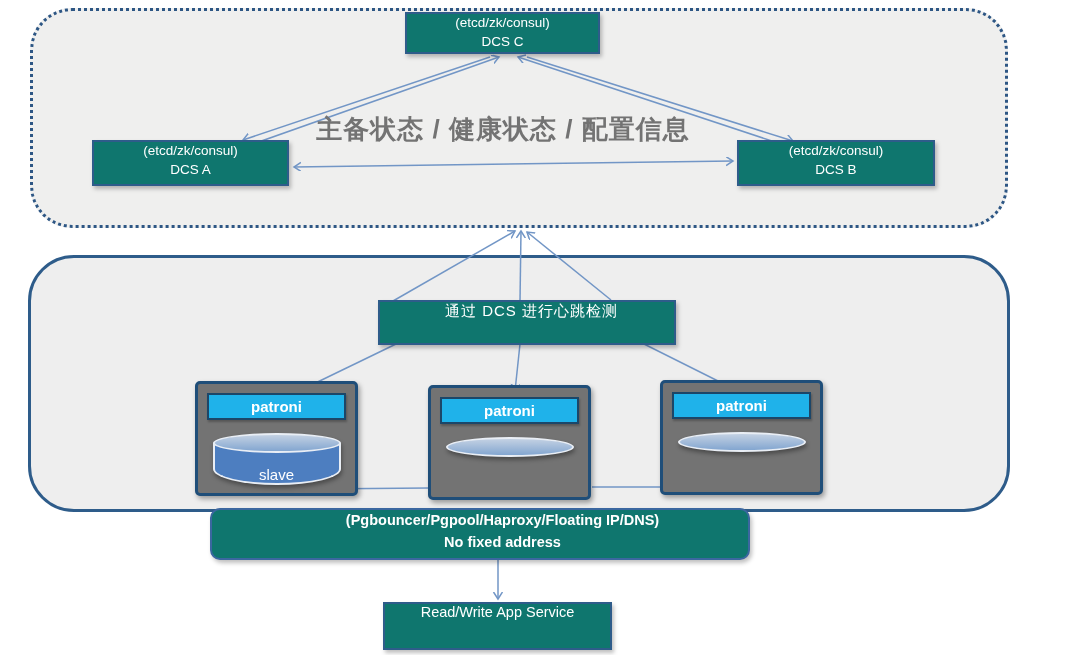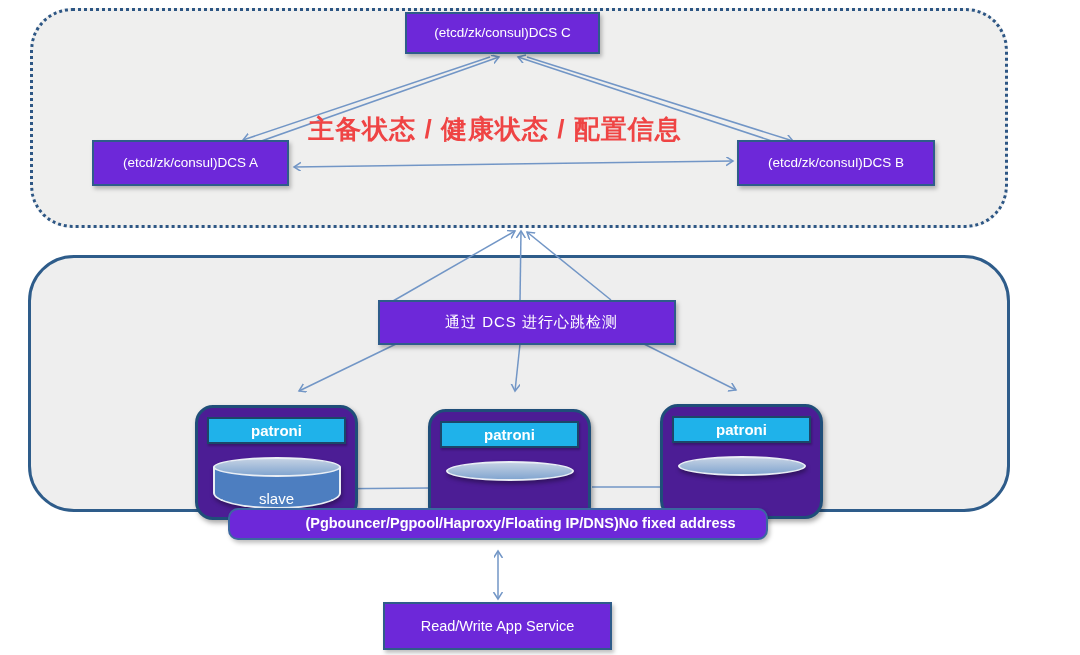"(etcd/zk/consul)" .bluebox { background: #6d28d9 -> #0f766e; flex-direction: row -> column; justify-content: center -> none }
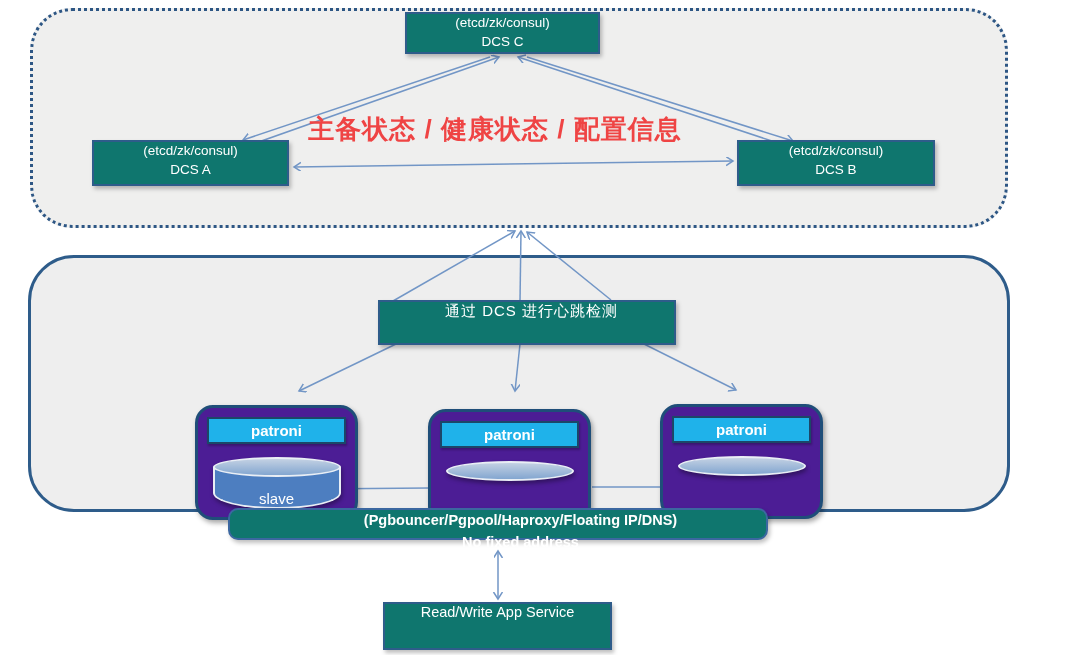"主备状态 / 健康状态 / 配置信息" .exchange-title { color: #ef4444 -> #737373; left: 0 -> 8px }
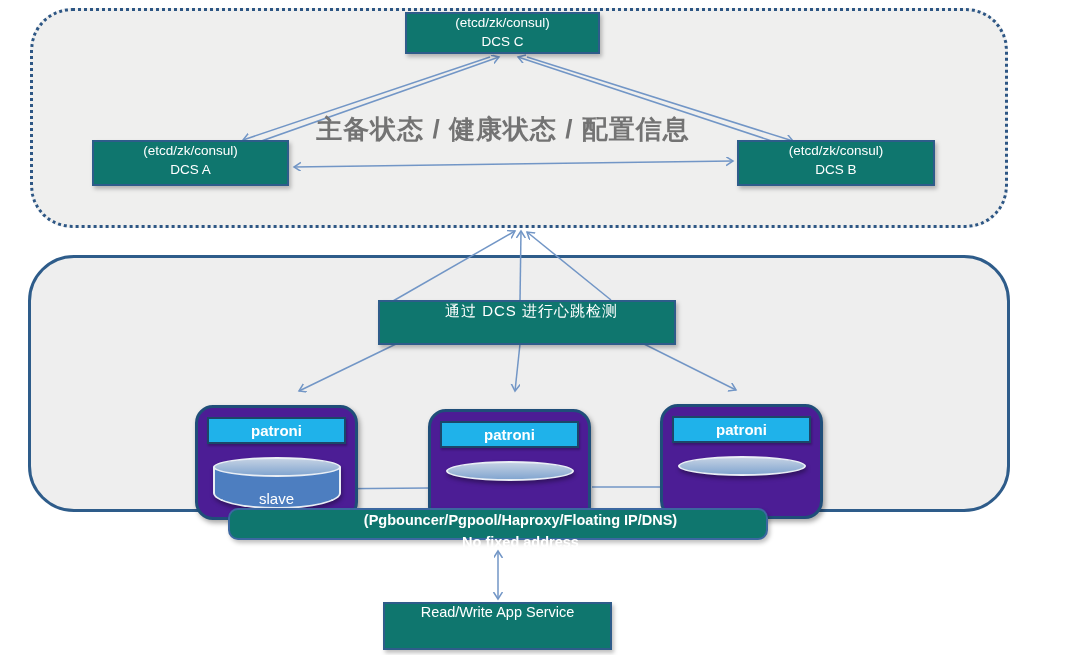"patroni" .node { background: #4c1d95 -> #737373; border-radius: 18px -> 5px; margin-top: 24px -> none }
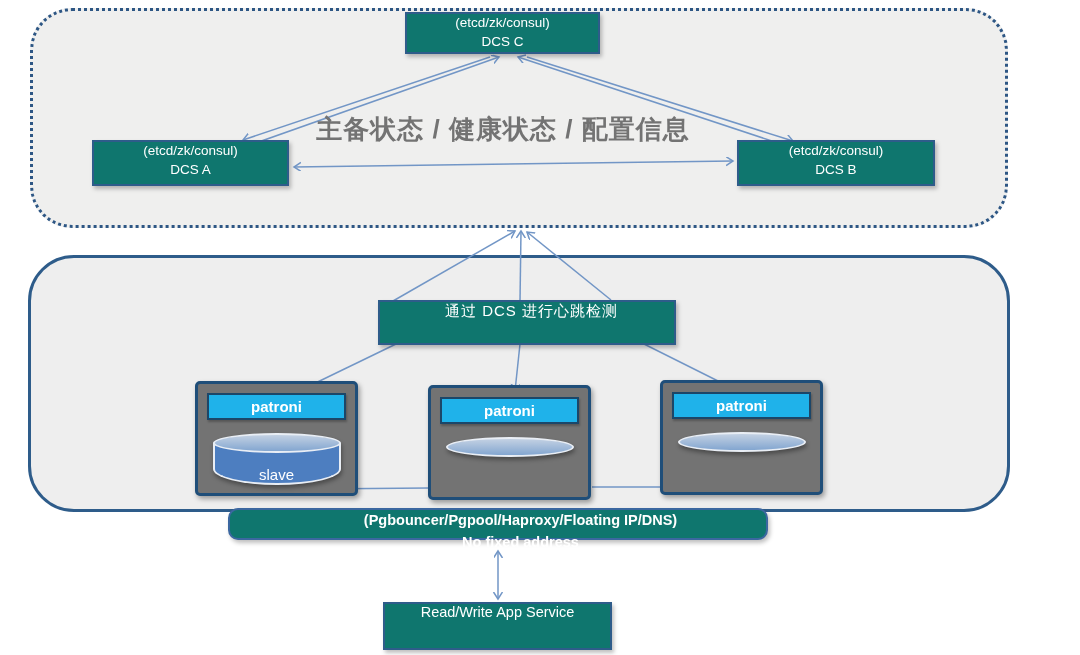"(Pgbouncer/Pgpool/Haproxy/Floating" div.bluebox { height: 32px -> 52px; left: 228px -> 210px }
